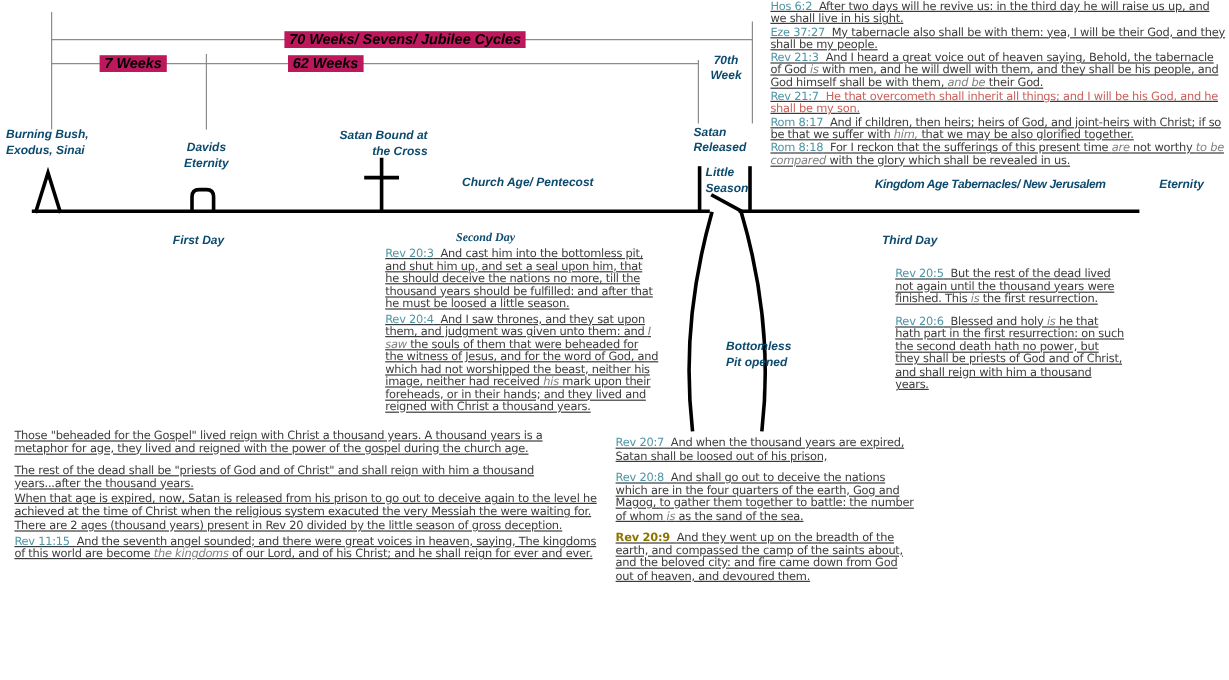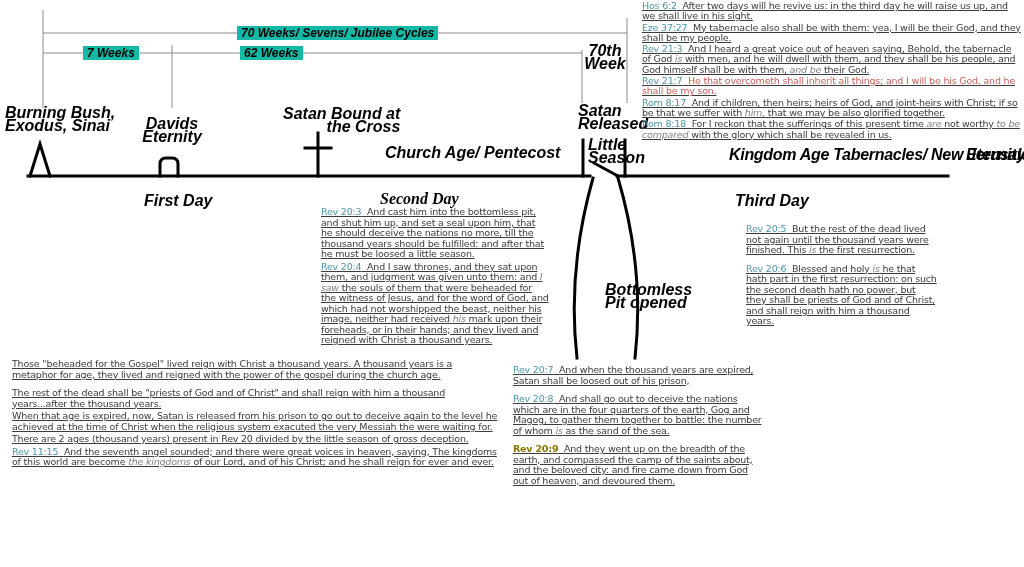"70 Weeks/ Sevens/ Jubilee Cycles" .blbl { background: #14b8a6 -> #be185d }
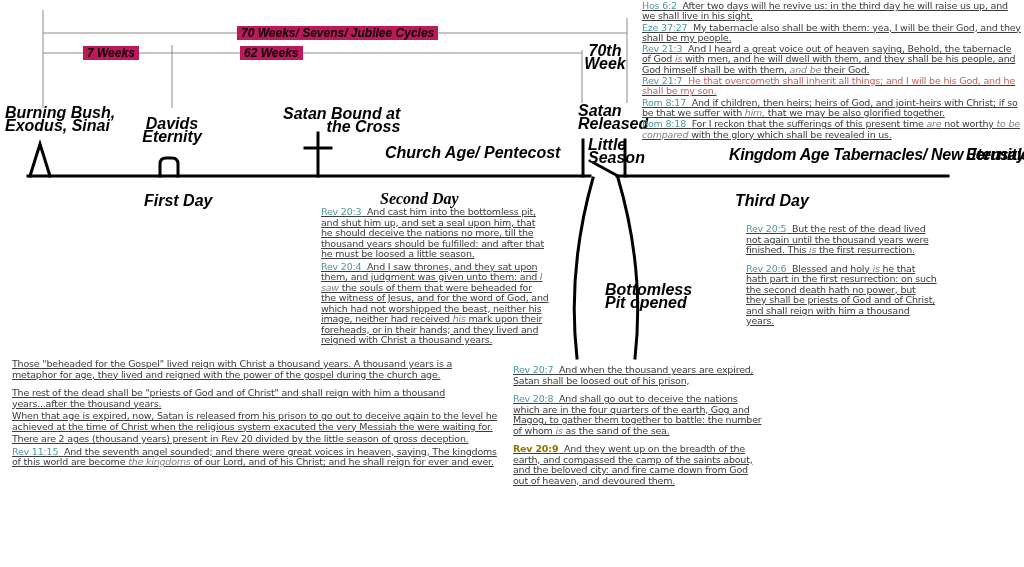"70th" .lbl { color: #000000 -> #0c4a6e; font-size: 16px -> 10px }
